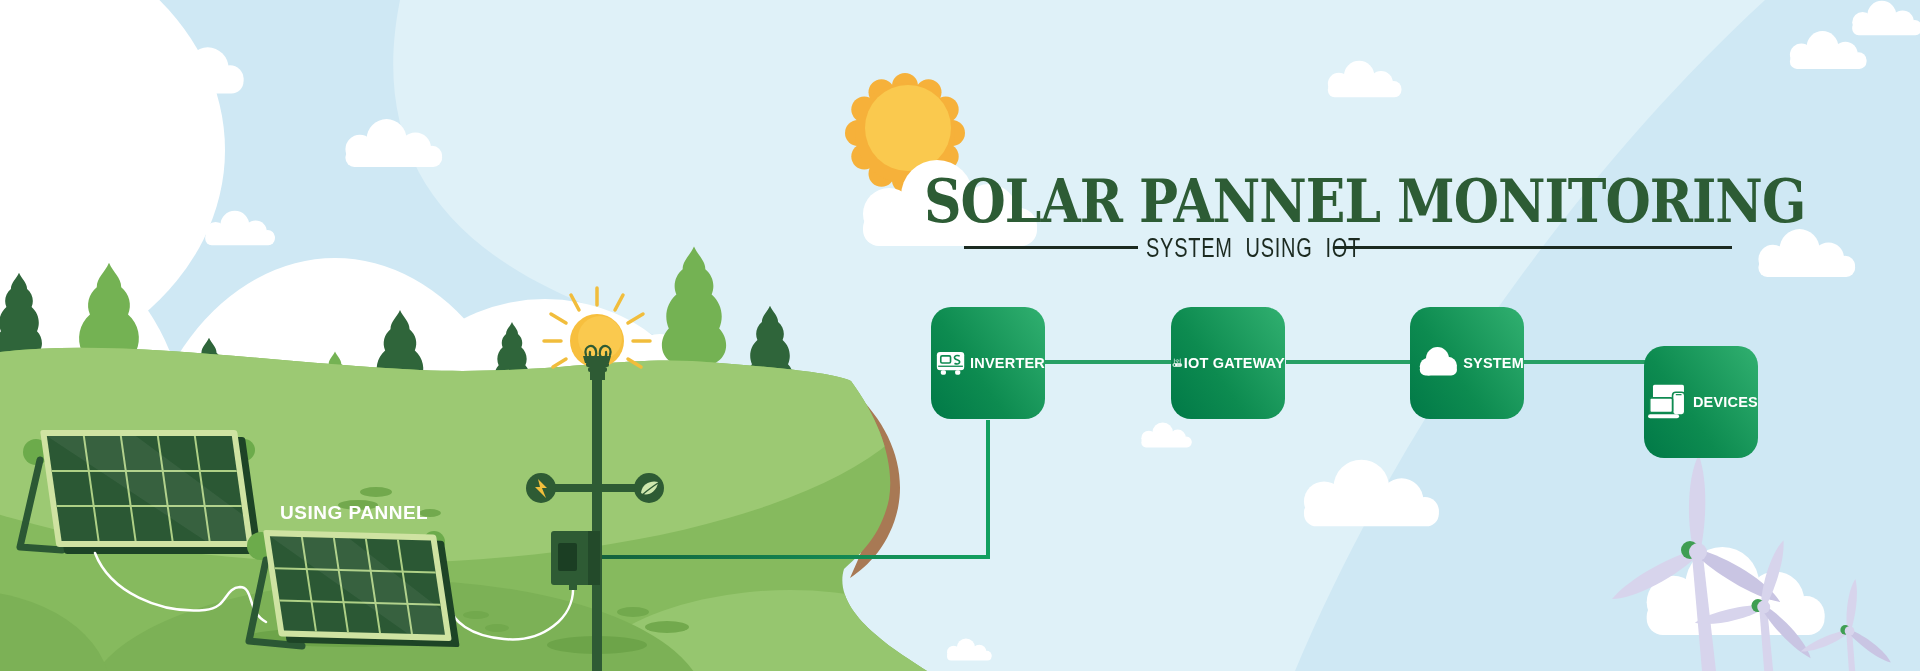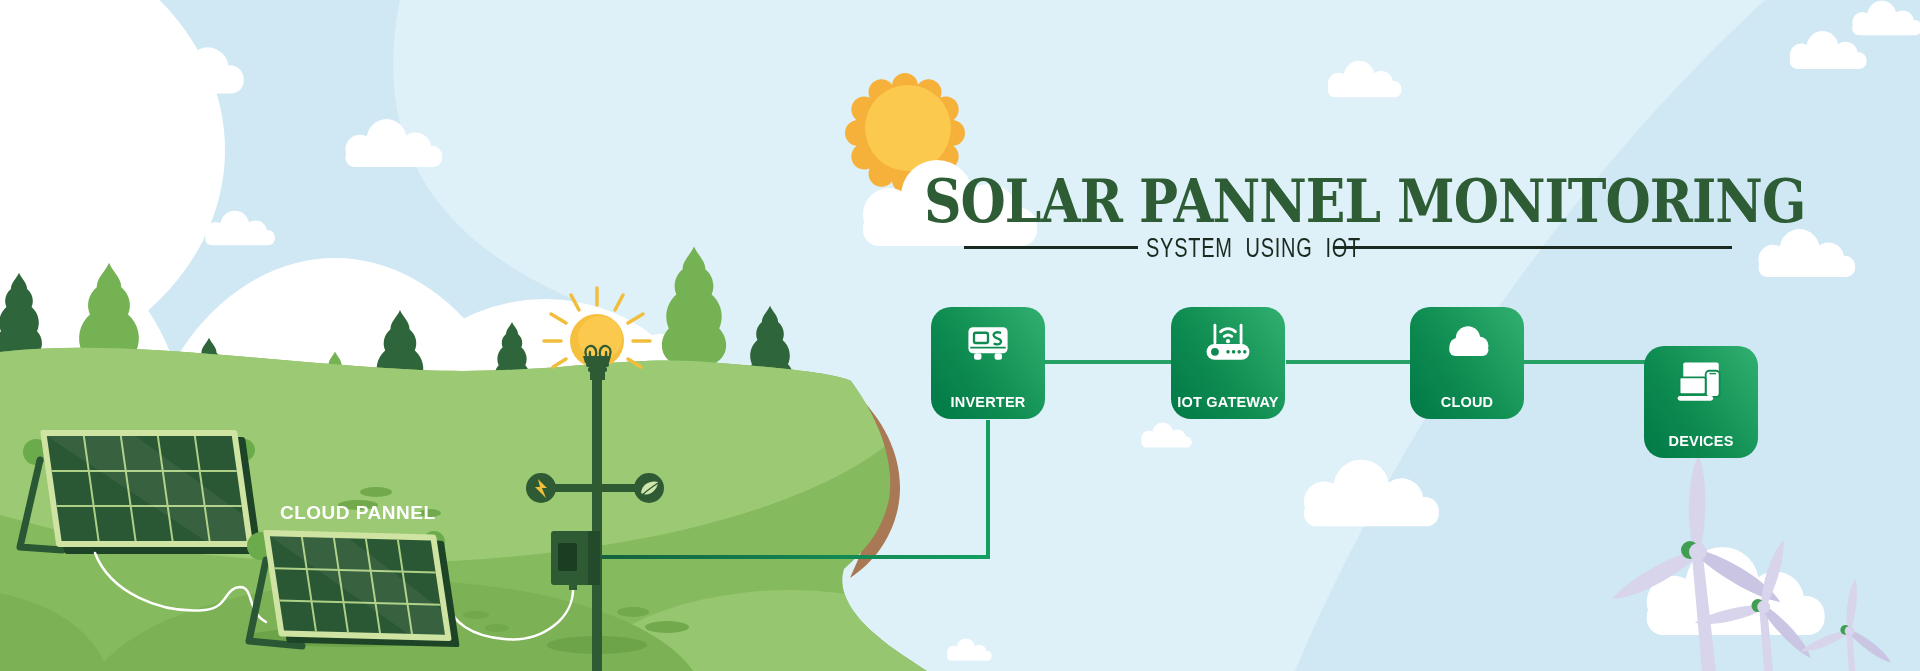"INVERTER" .node { flex-direction: column -> row }
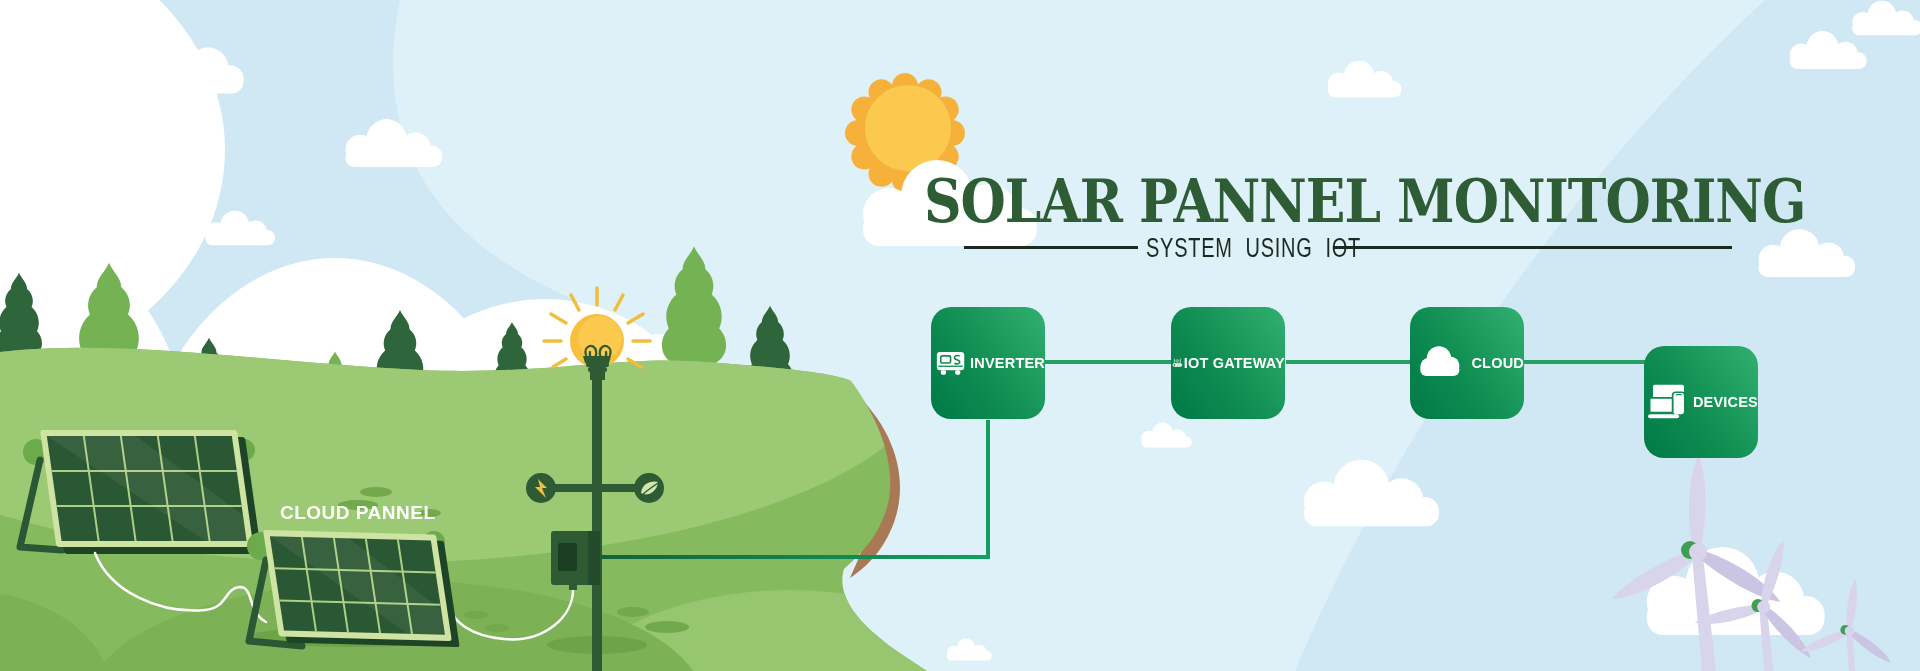"CLOUD" span.label { text: CLOUD -> SYSTEM }
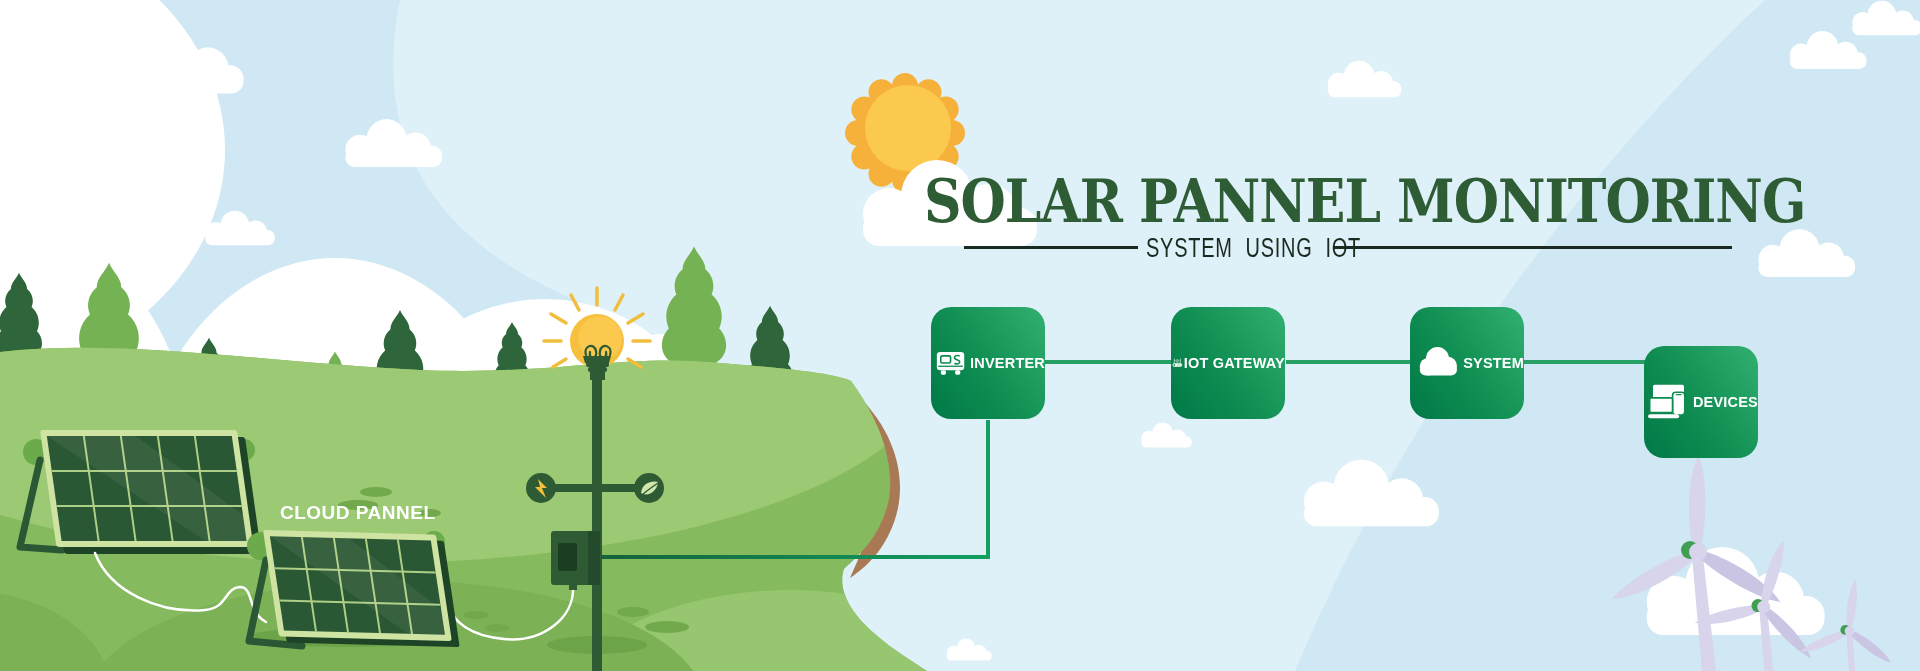"CLOUD PANNEL" div.solar-label { text: CLOUD -> USING }
